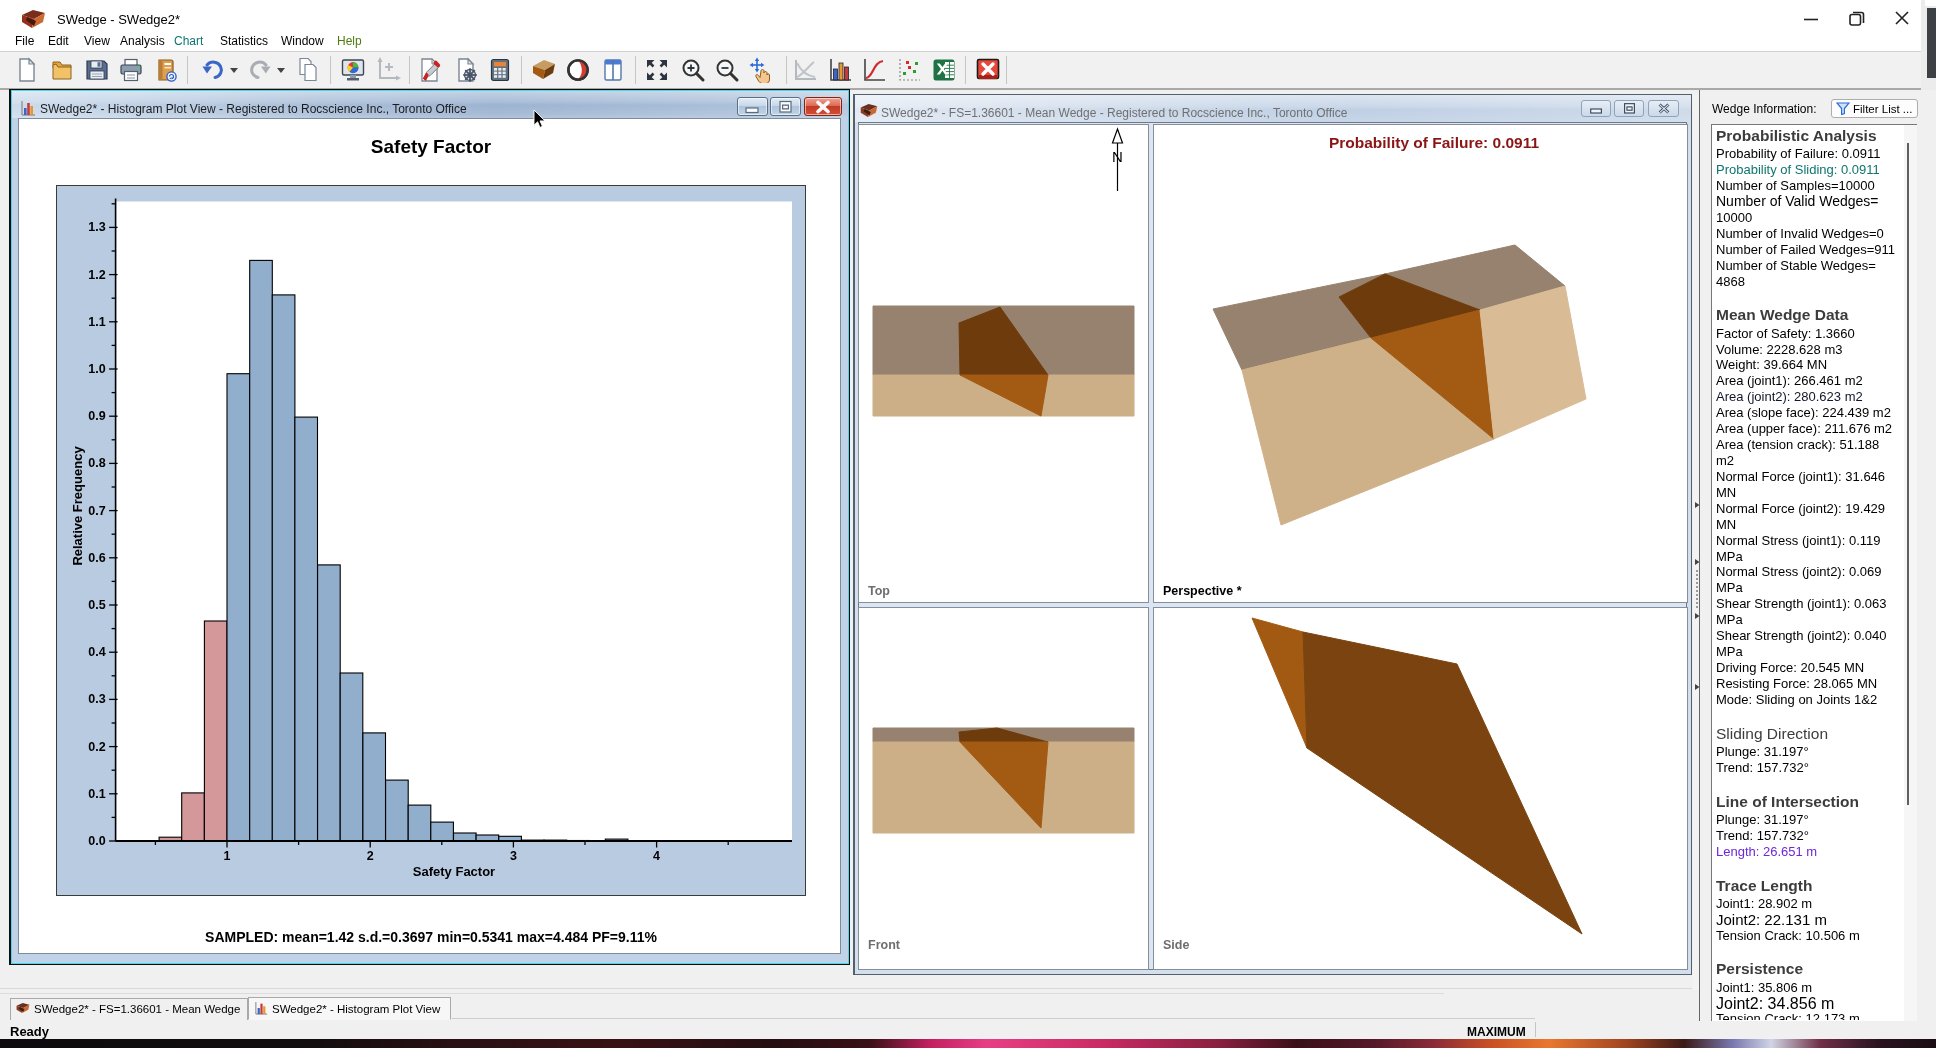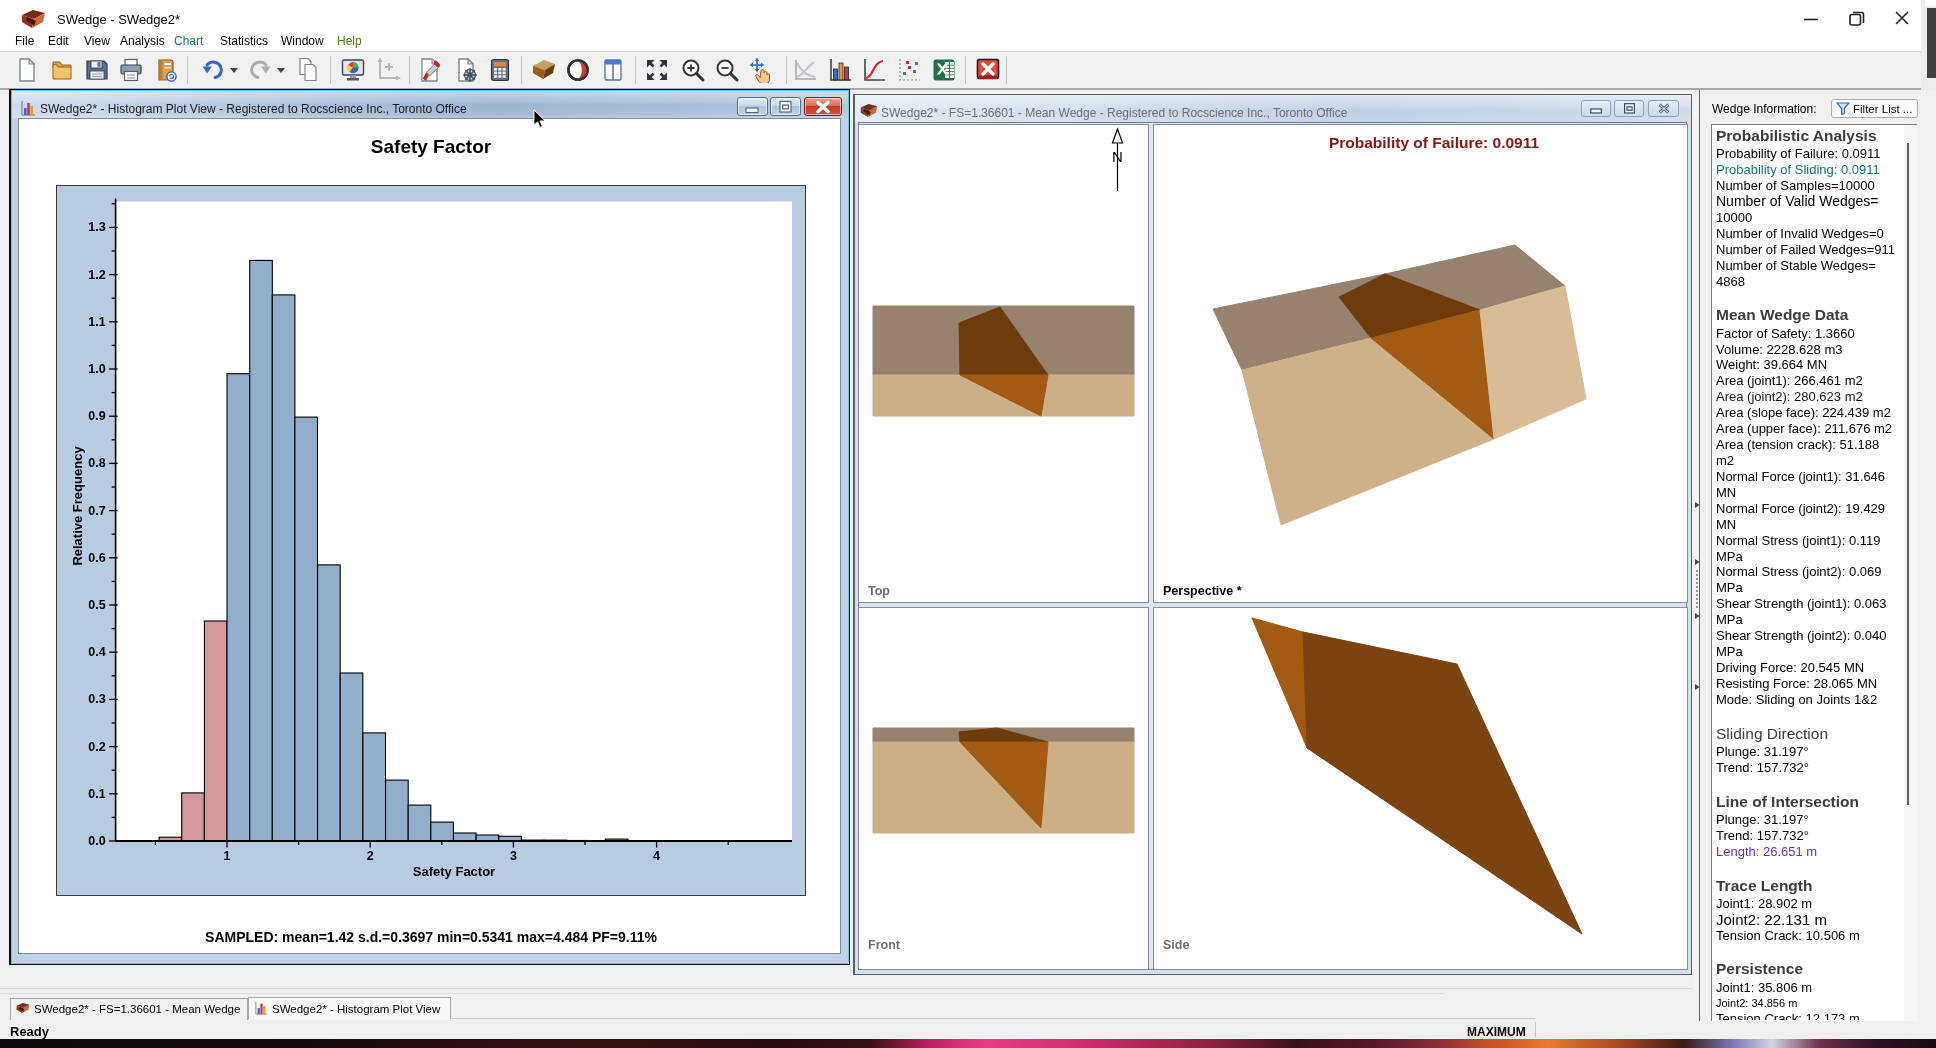"Joint2: 34.856 m" div { font-size: 11px -> 16px }
